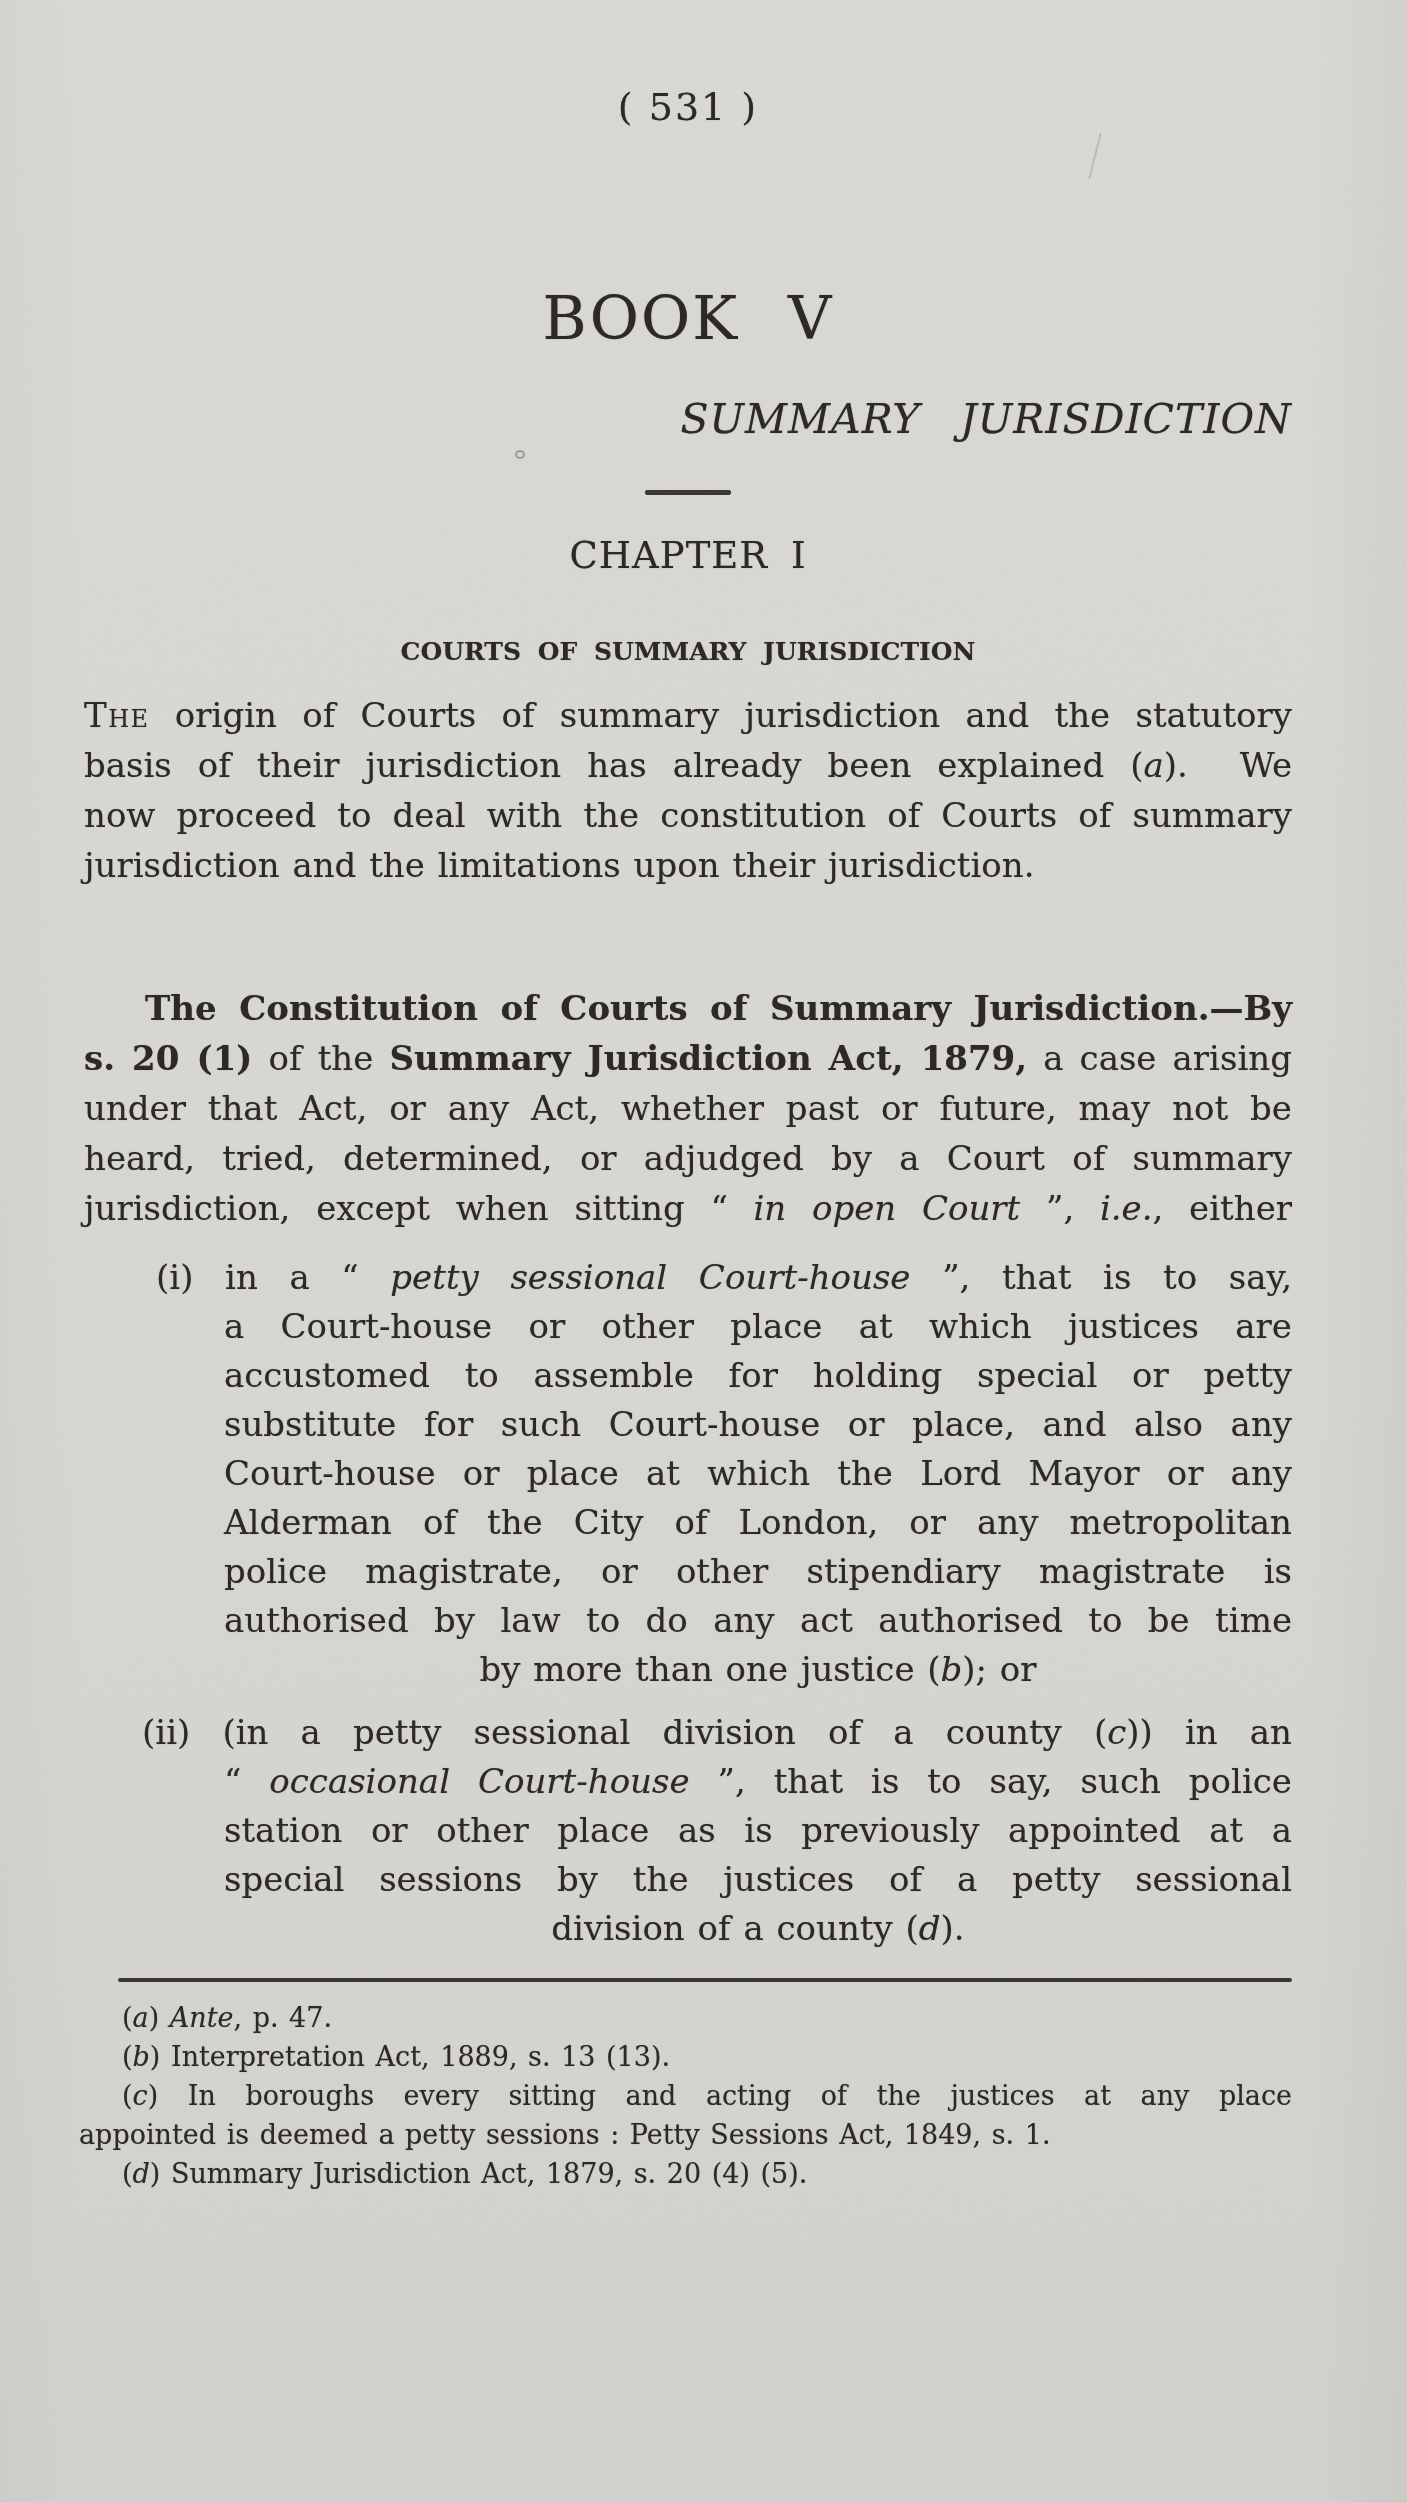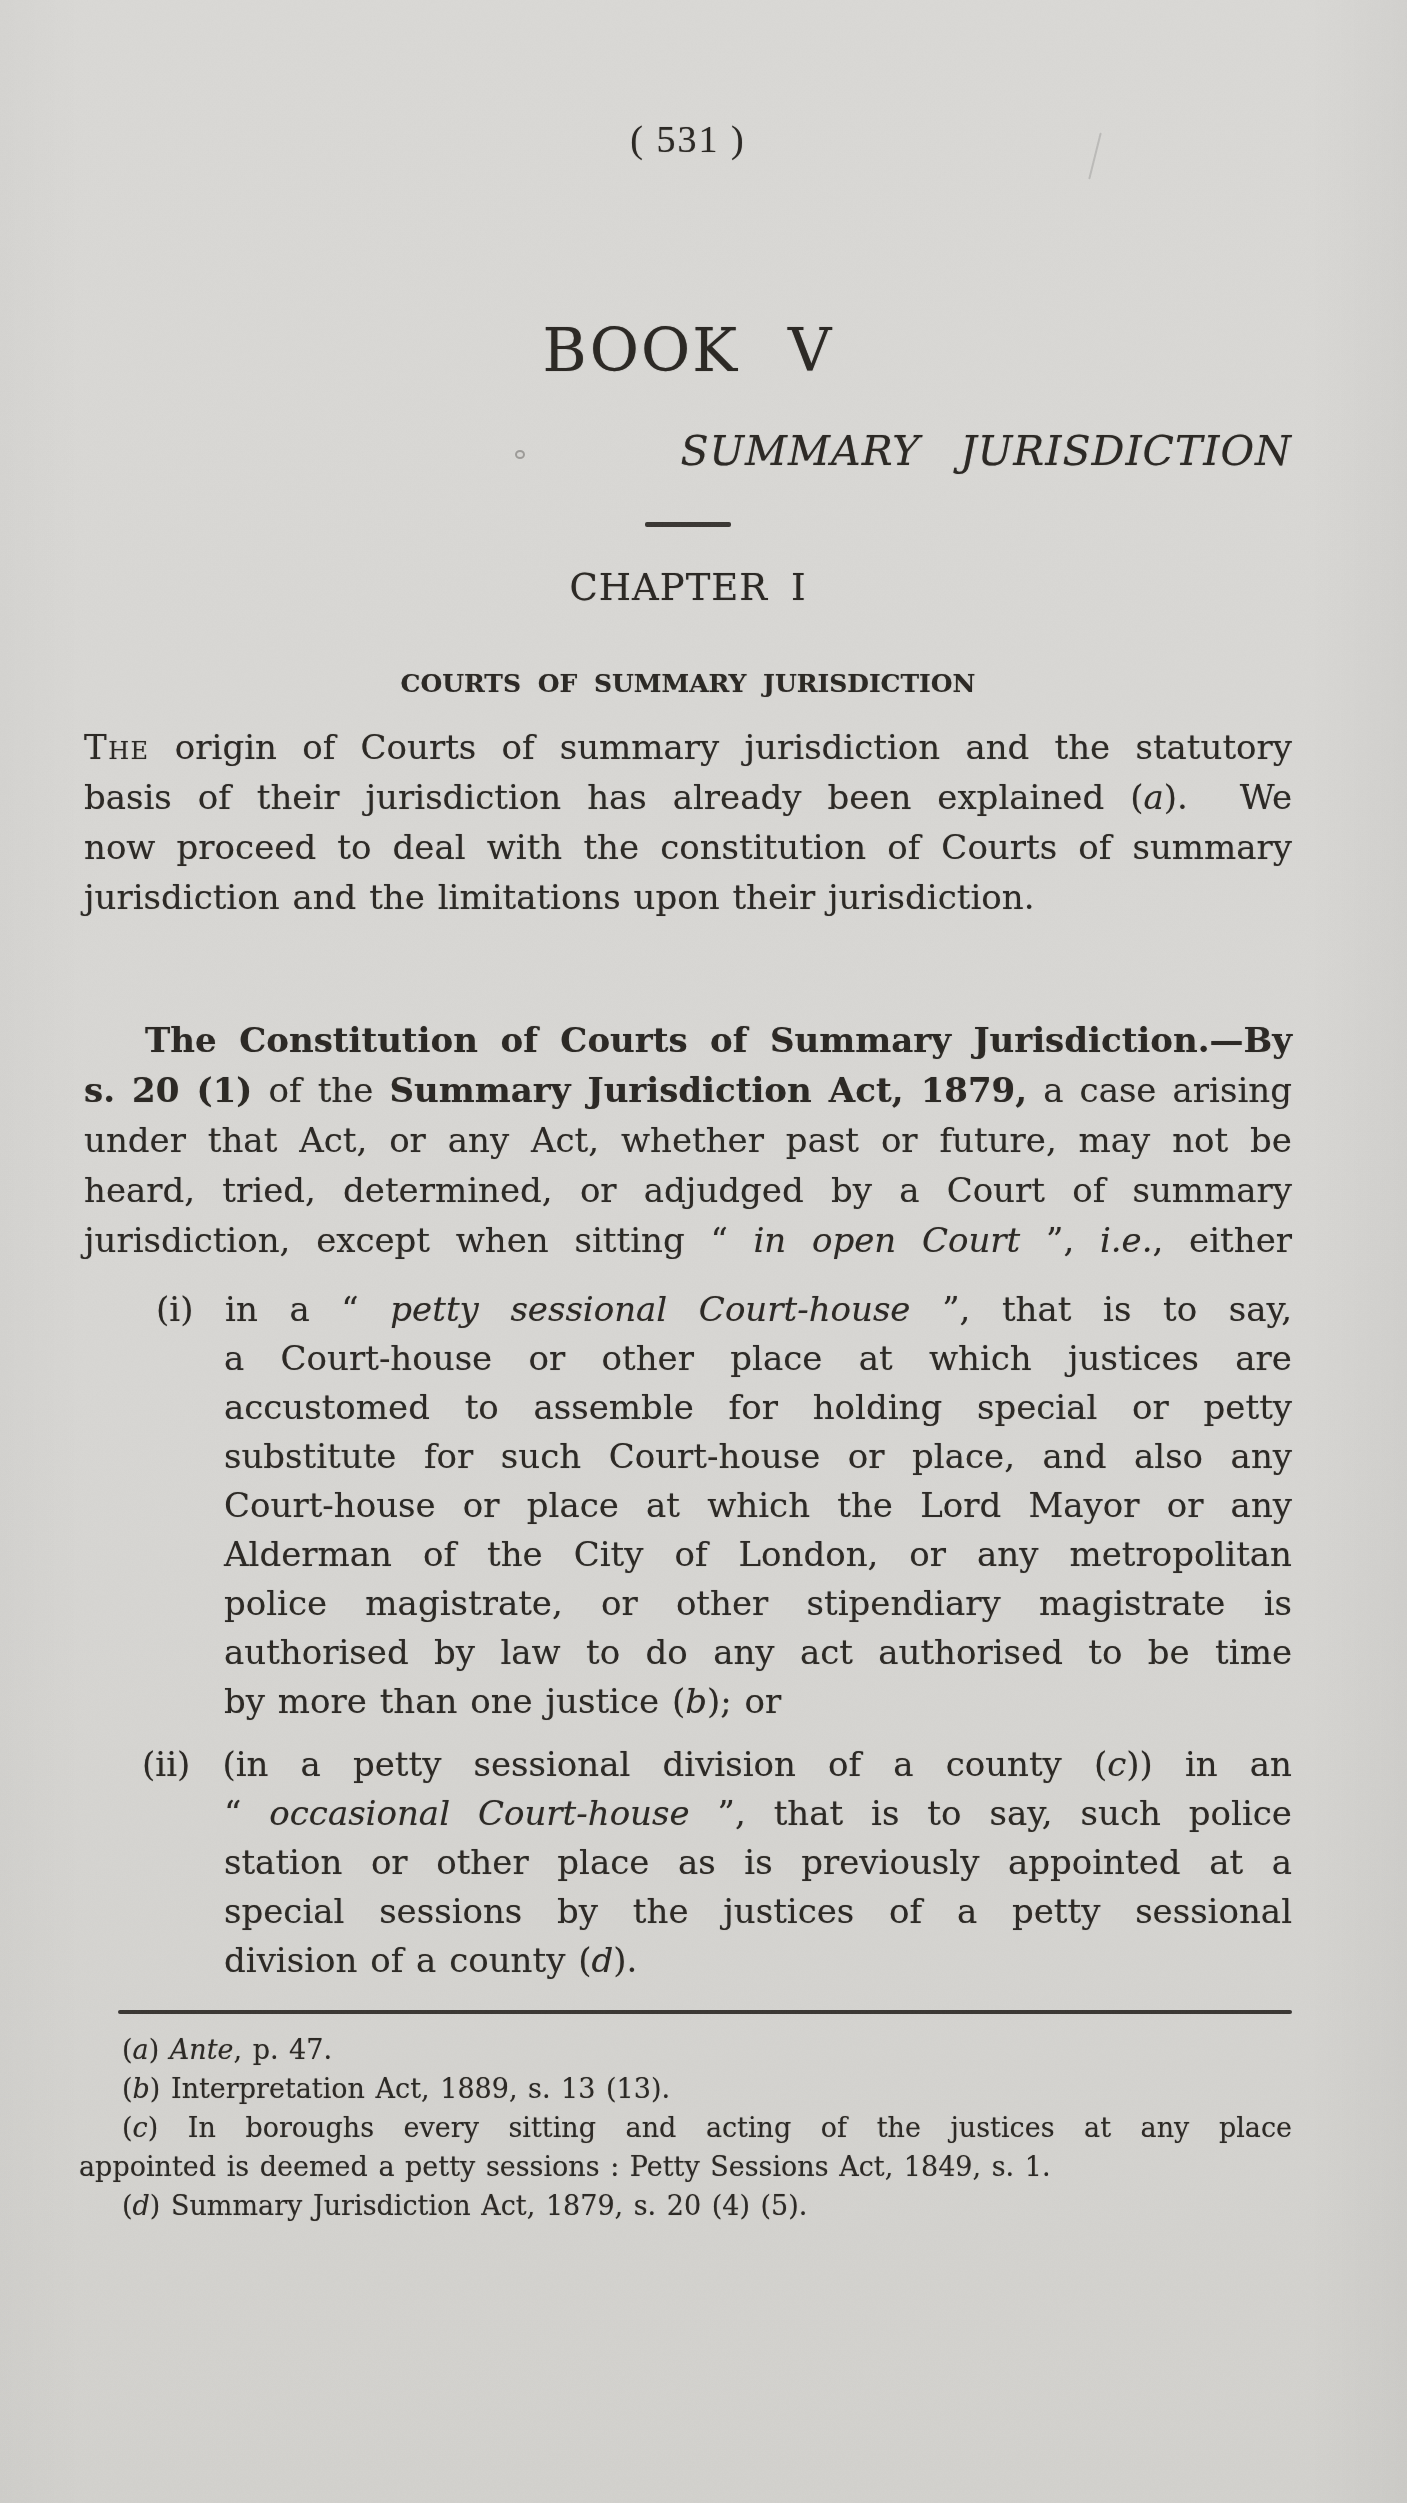"( 531 )" .pn { font-family: Liberation Serif, serif -> none; margin-top: 118px -> 86px }
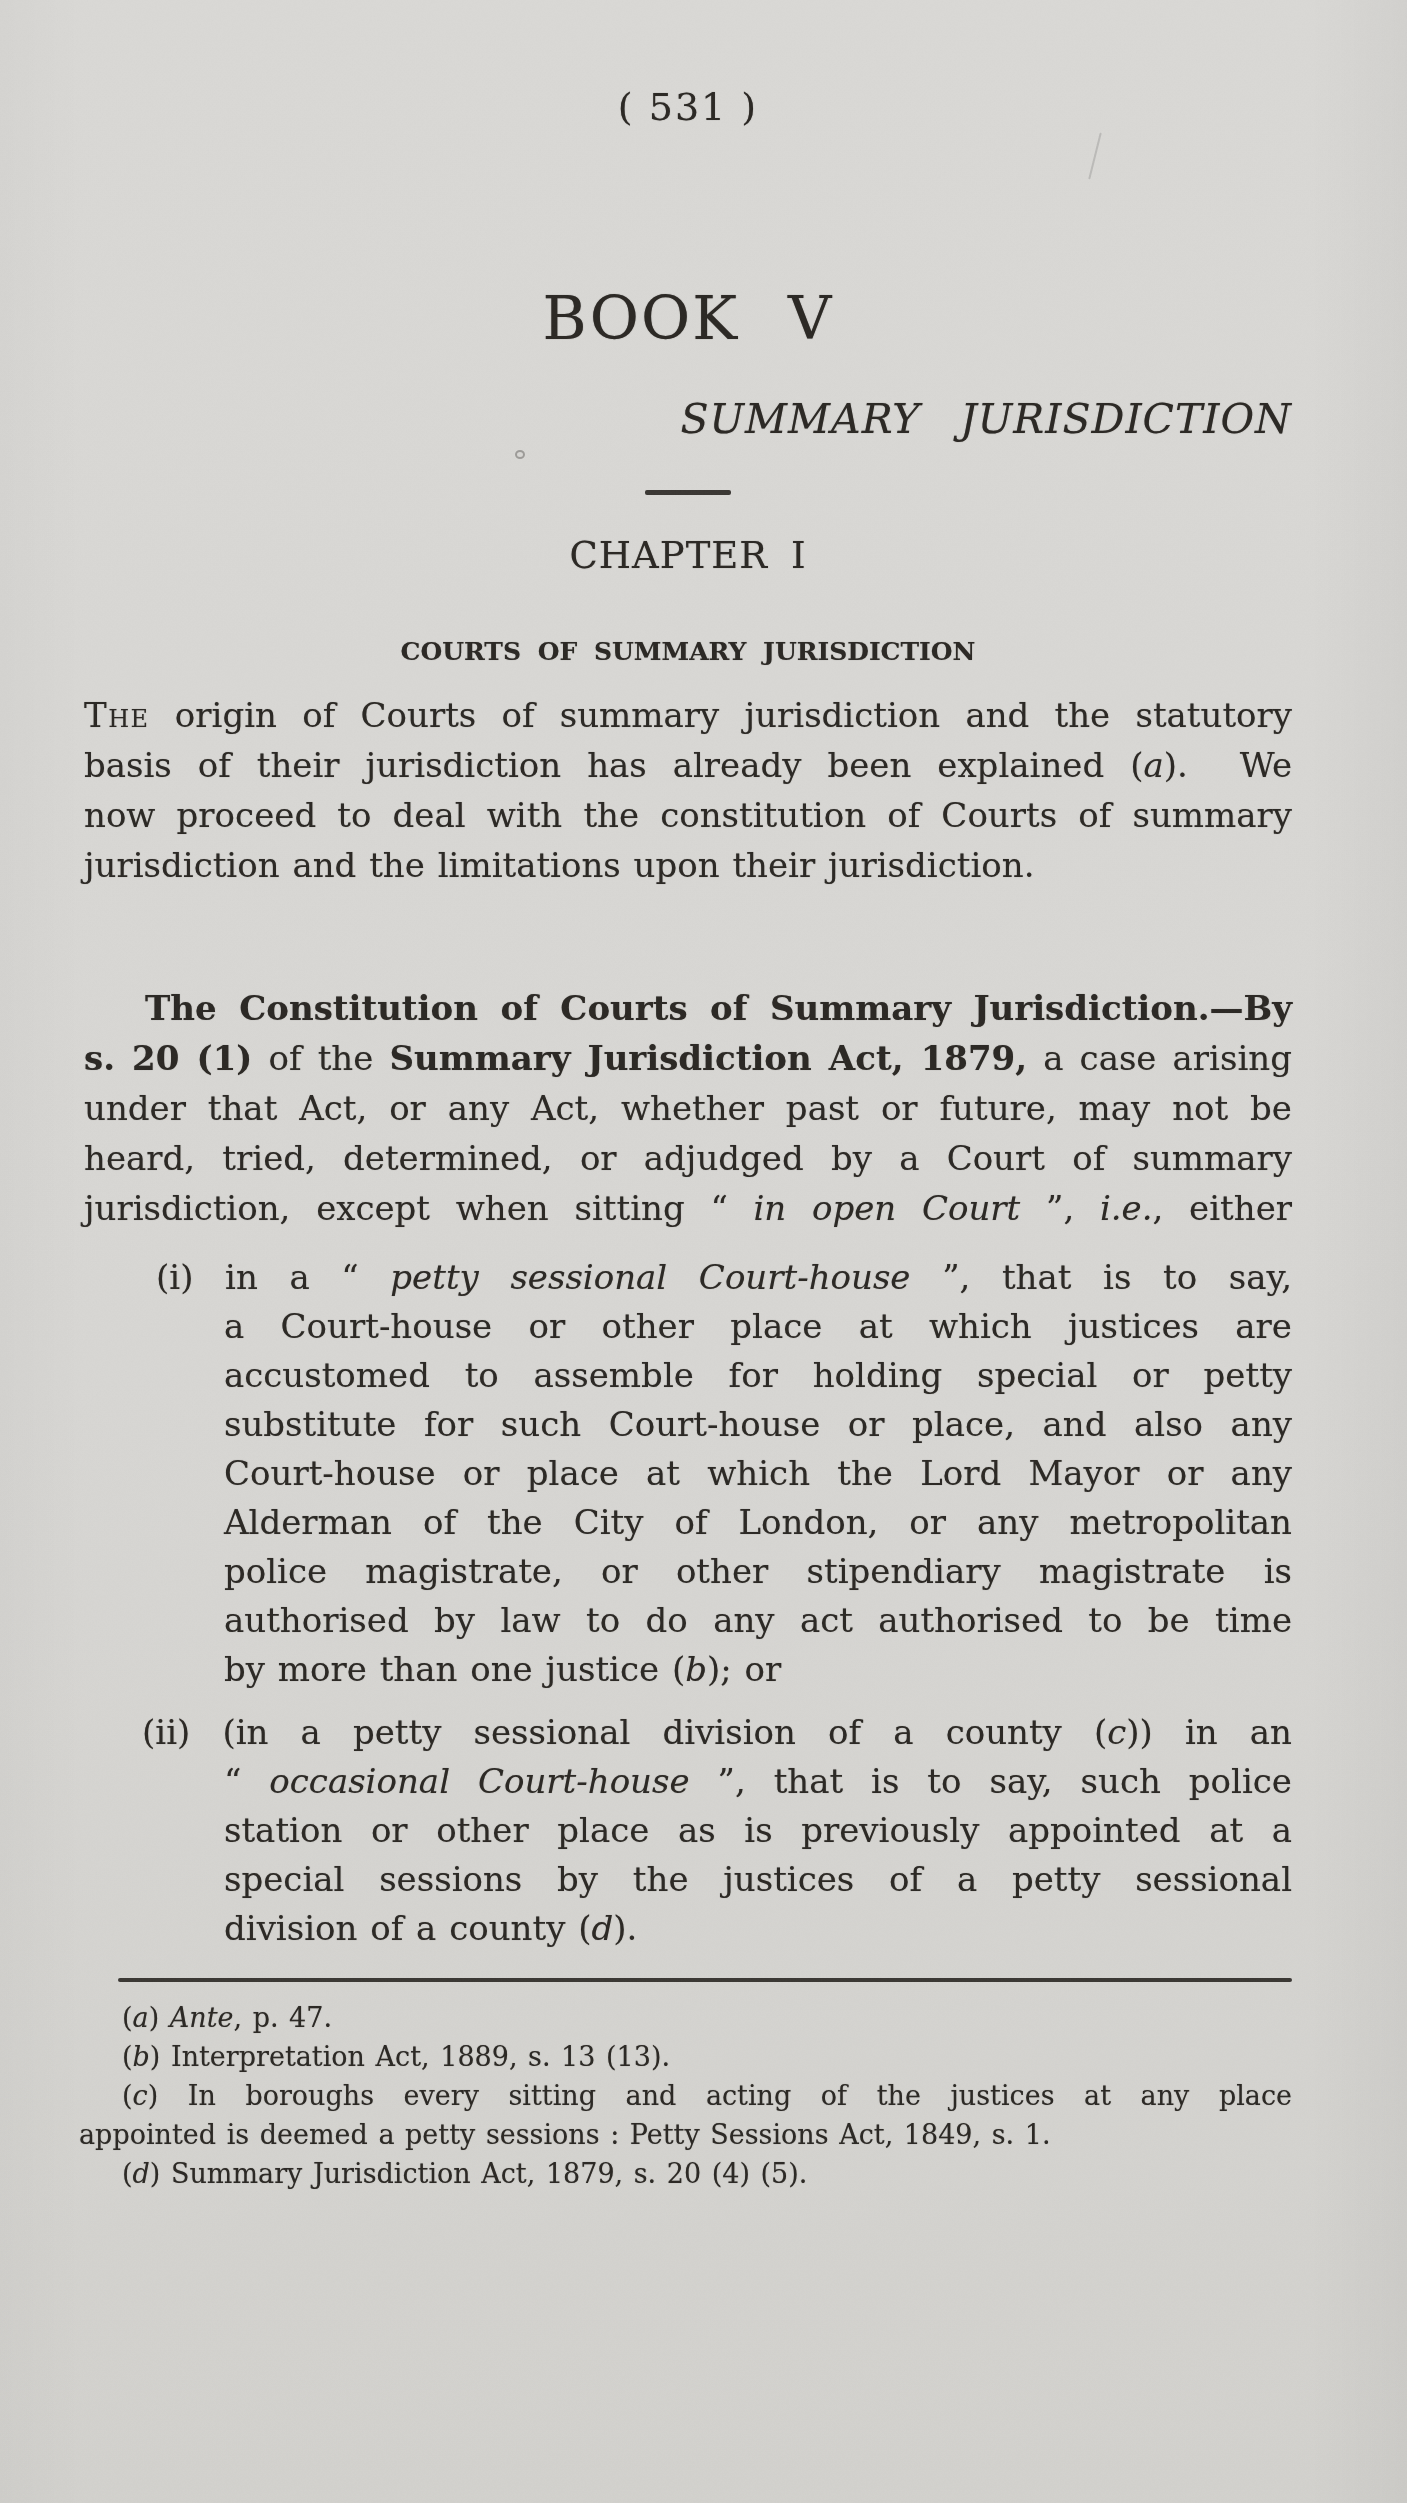"by more than one justice" .cont { text-align: none -> center }
